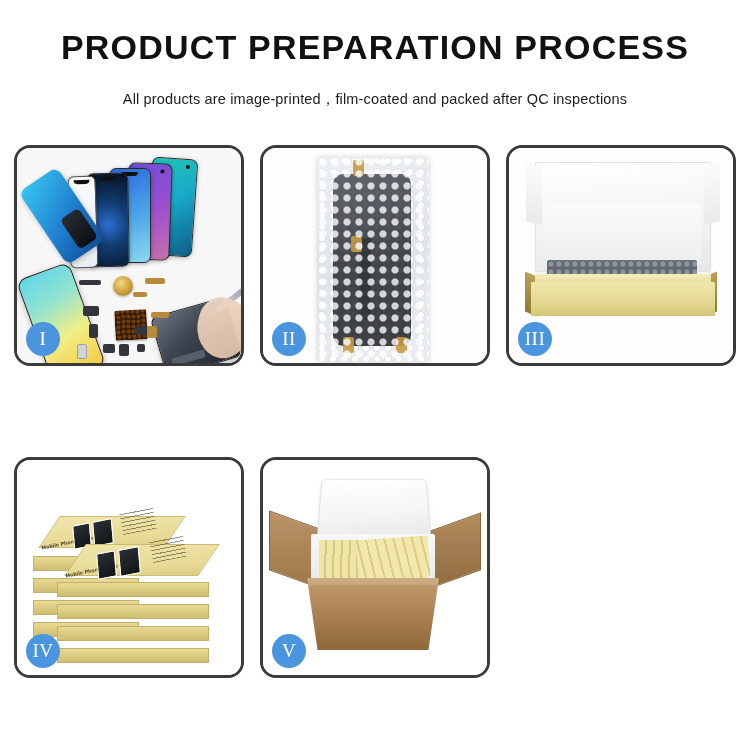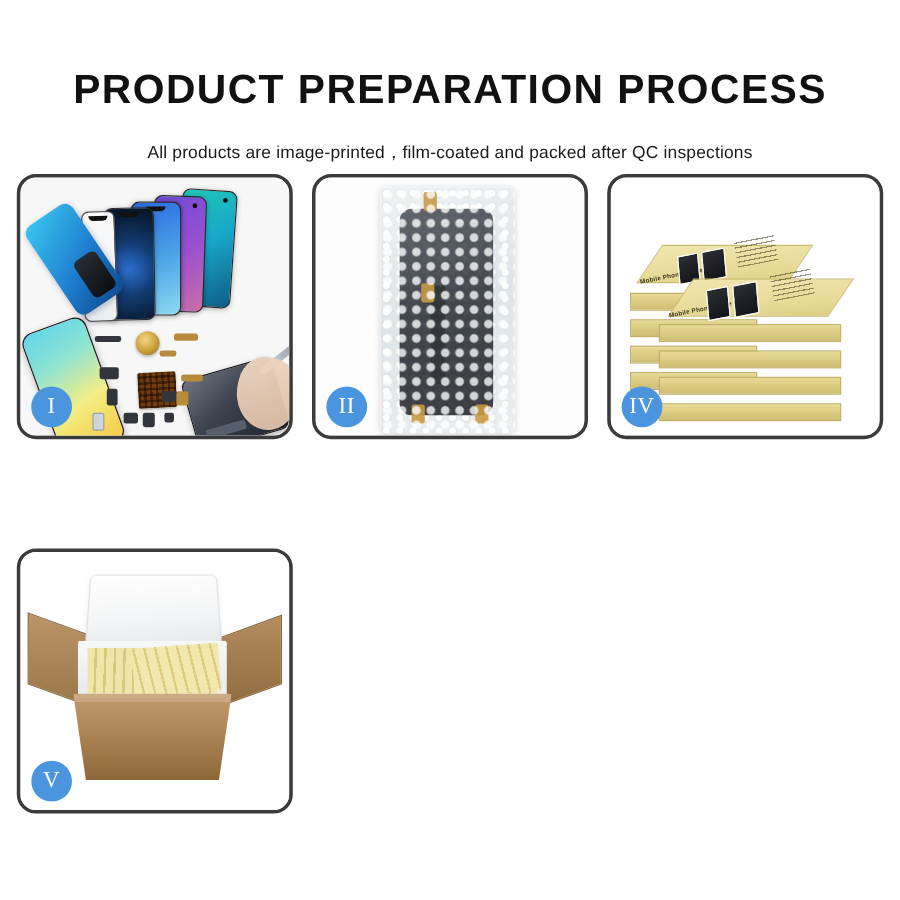"PRODUCT PREPARATION PROCESS" .title { padding-top: 58px -> 30px }
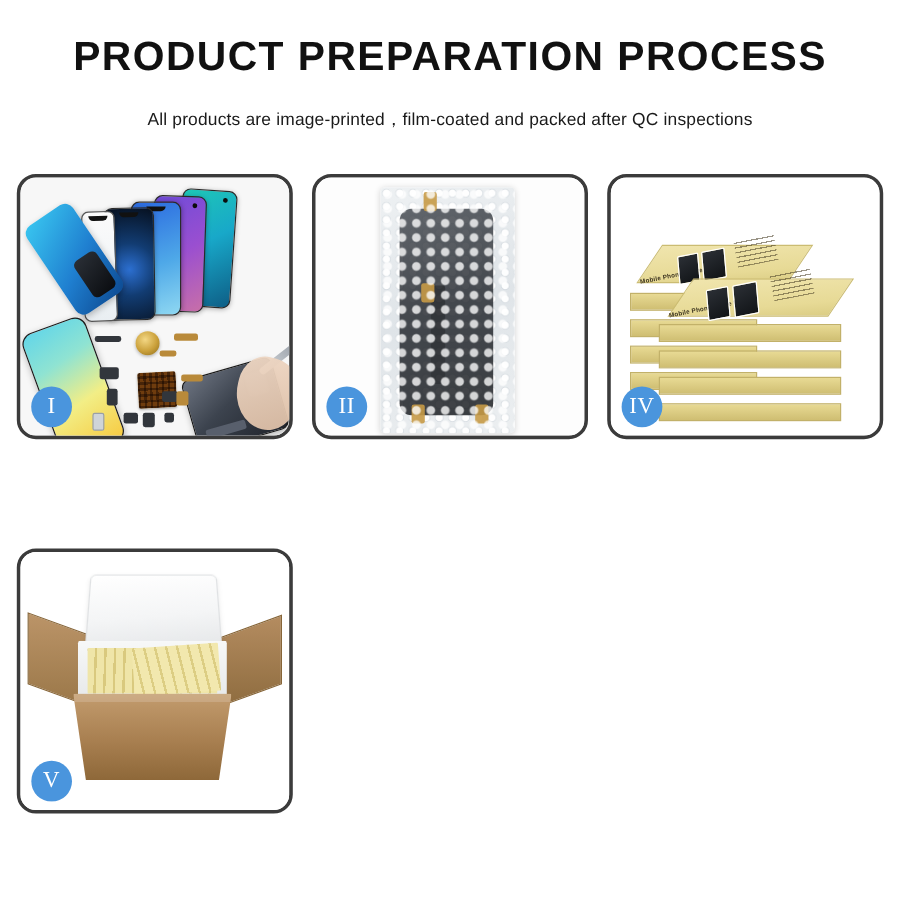"III" div.panel { html: none -> <div> <div> <div></div> <div></div> <div></div> <div></div> <div></div> <div></div> <div></div> <div></div> </div> <div>III</div> </div> }
